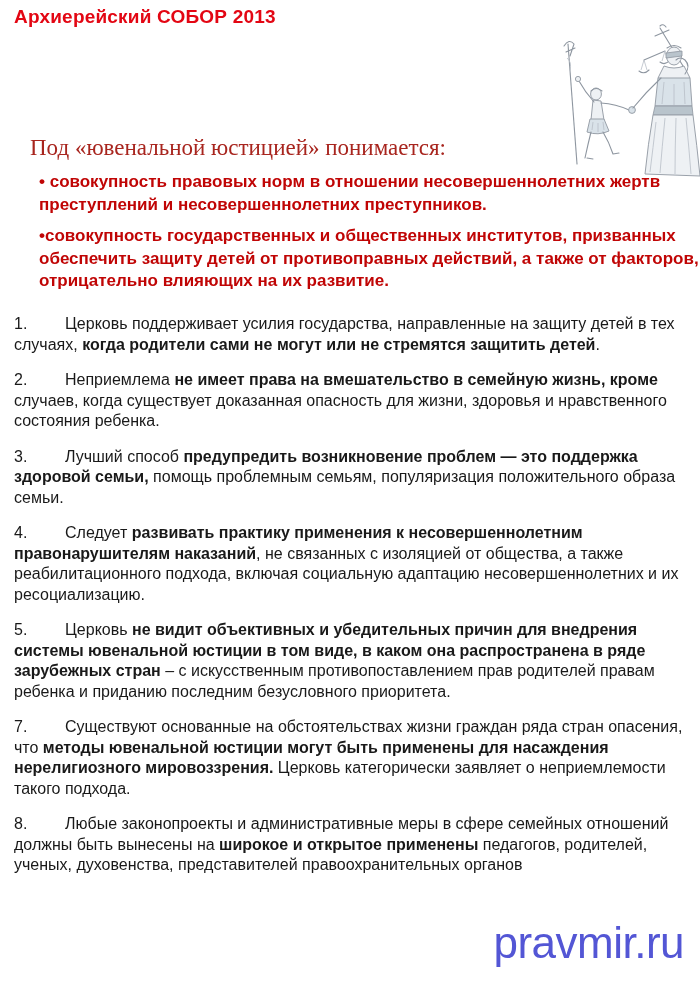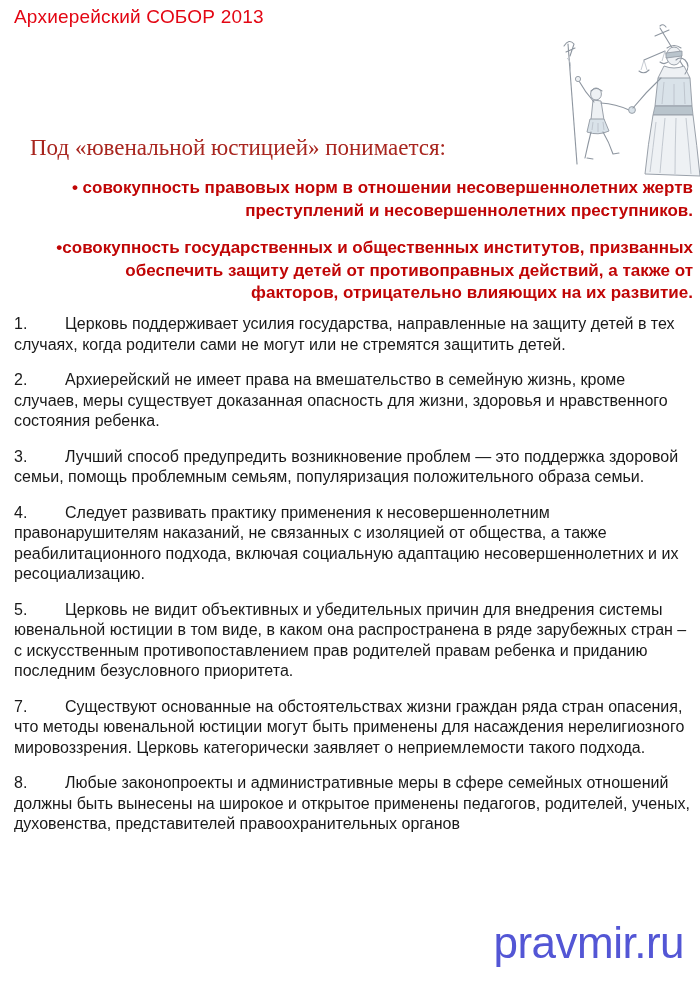"Архиерейский СОБОР 2013" .kicker { font-weight: normal -> bold }
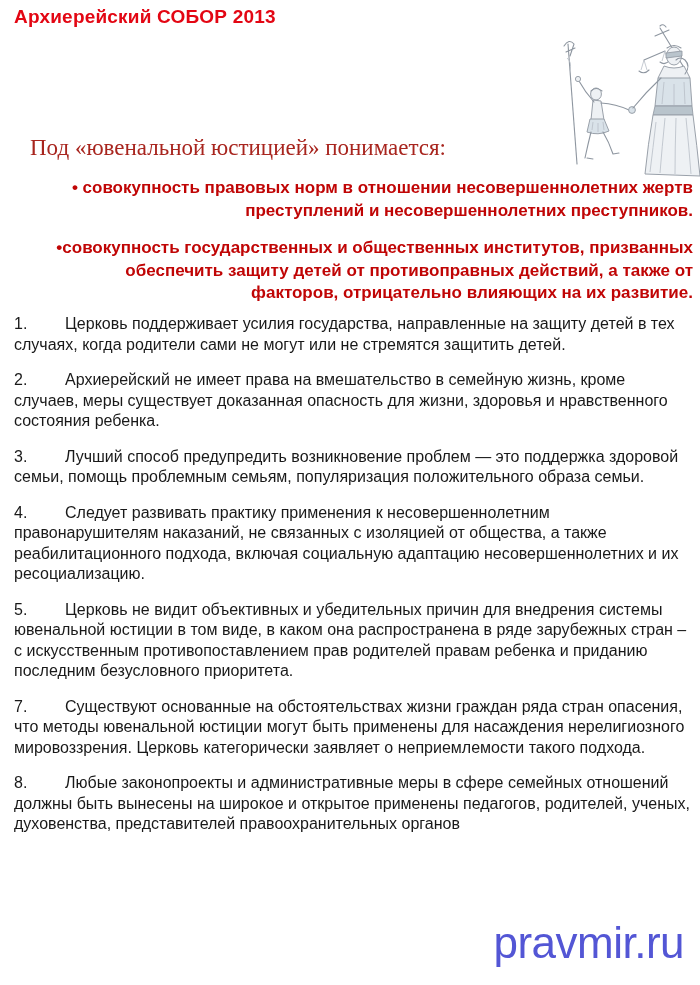"• совокупность правовых норм в" .def-bullet { margin: 15px -> 9px; text-align: right -> none }
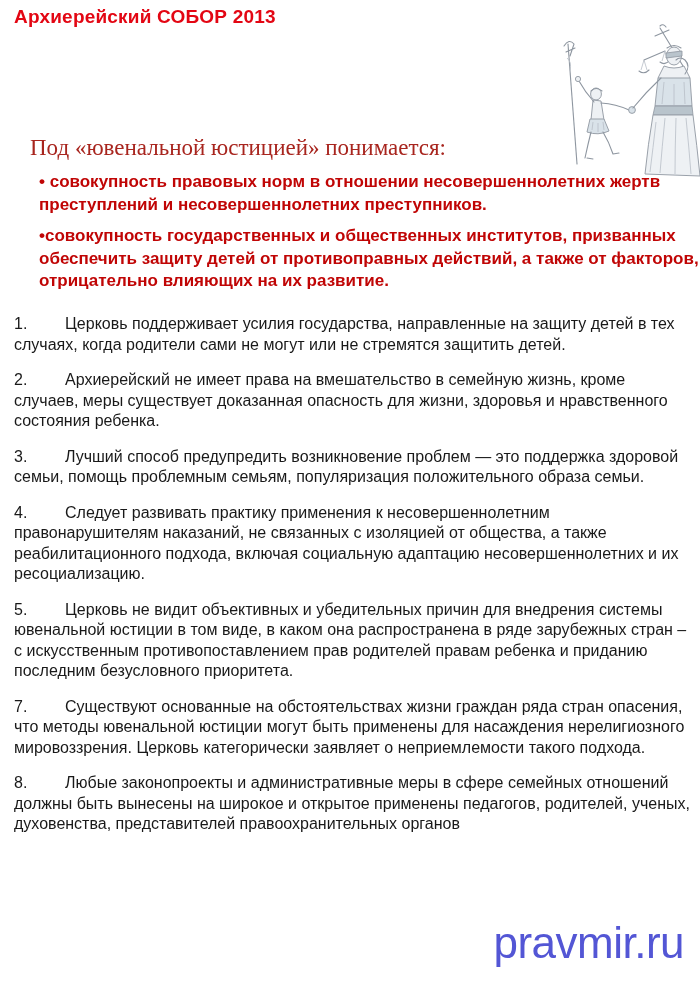"когда родители сами не могут" .point b { font-weight: normal -> bold }
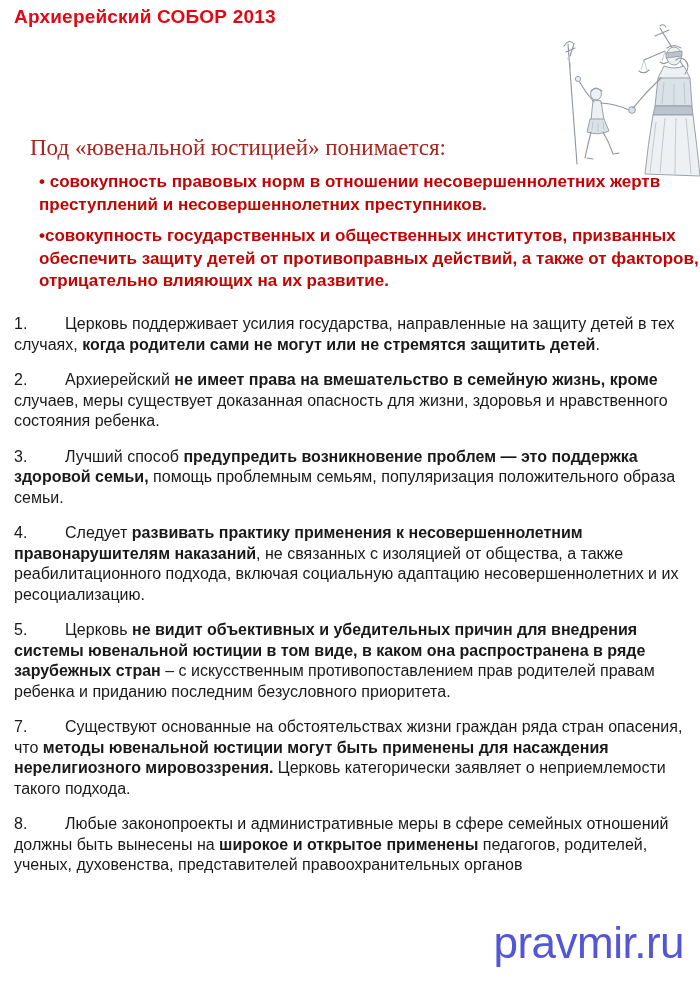"Архиерейский" span { text: Архиерейский -> Неприемлема }
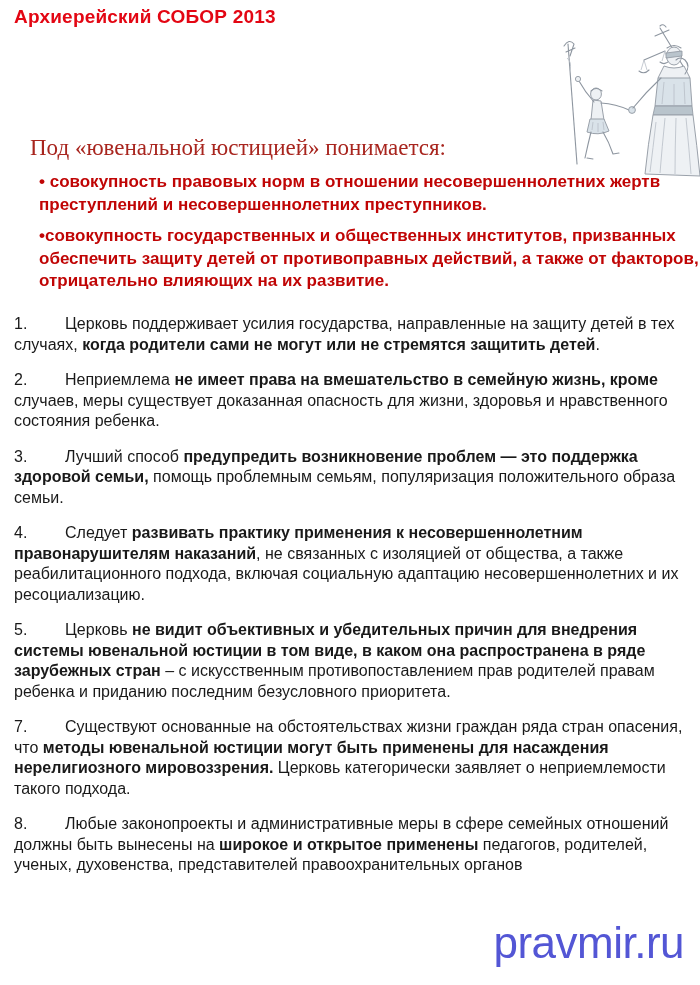"случаев, меры существует доказанная" span { text: меры -> когда }
